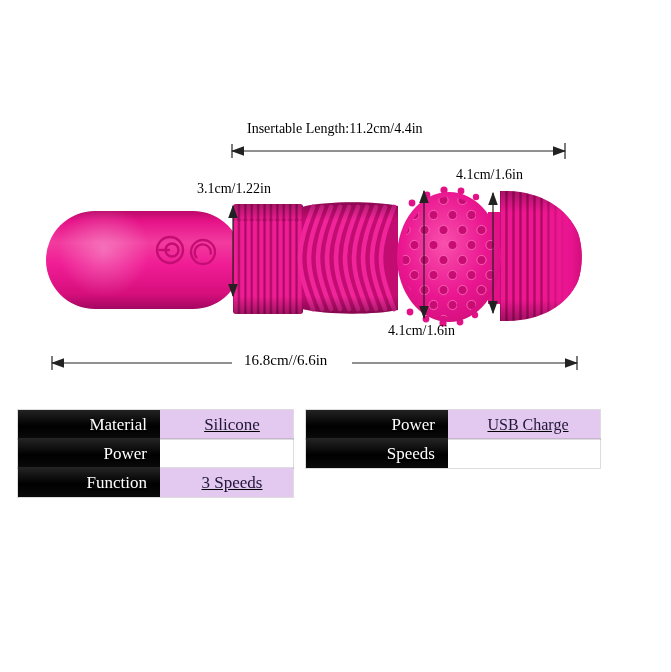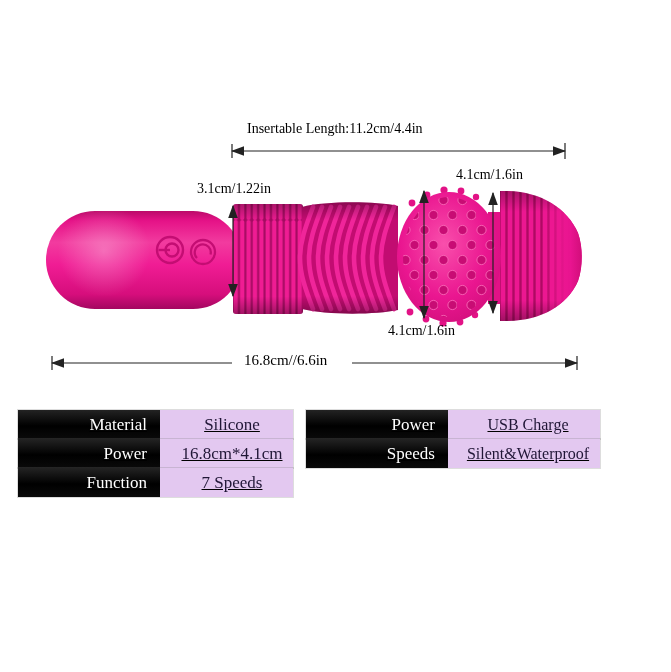"16.8cm*4.1cm" div.spec-value { html: <div>16.8cm*4.1cm</div> -> none }
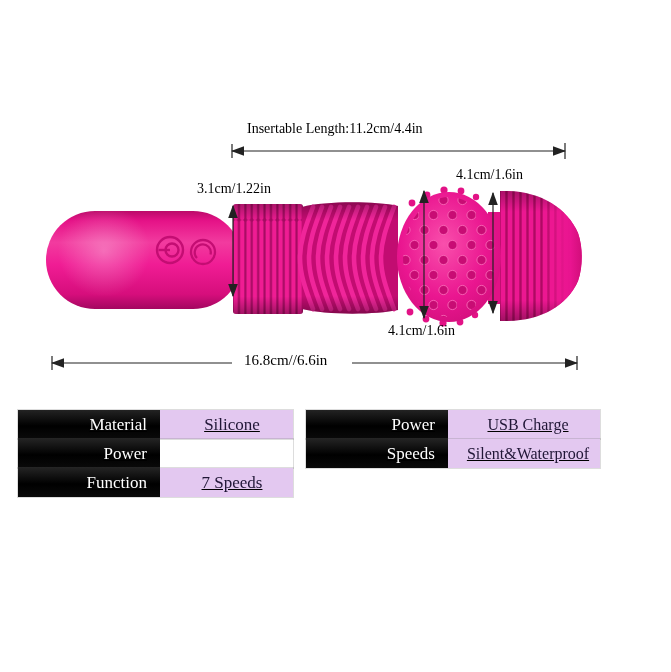"Silent&Waterproof" div.spec-value { html: <div>Silent&amp;Waterproof</div> -> none }
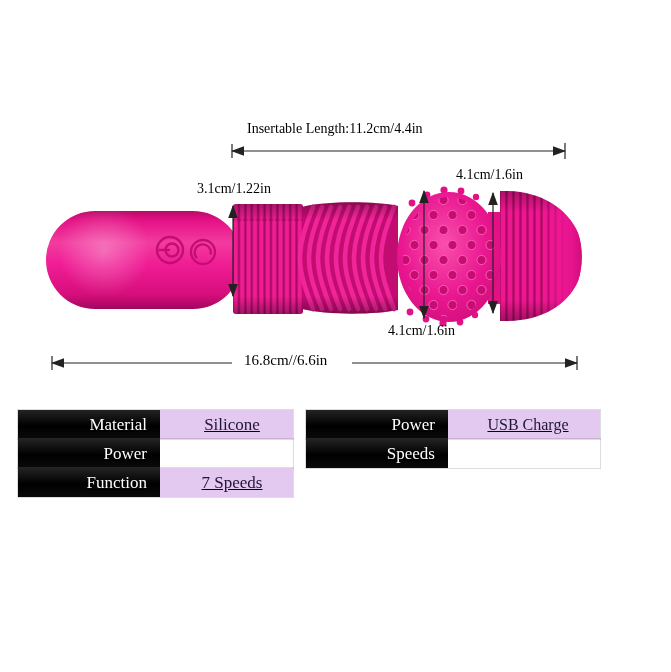"7 Speeds" div.spec-value { text: 7 -> 3 }
